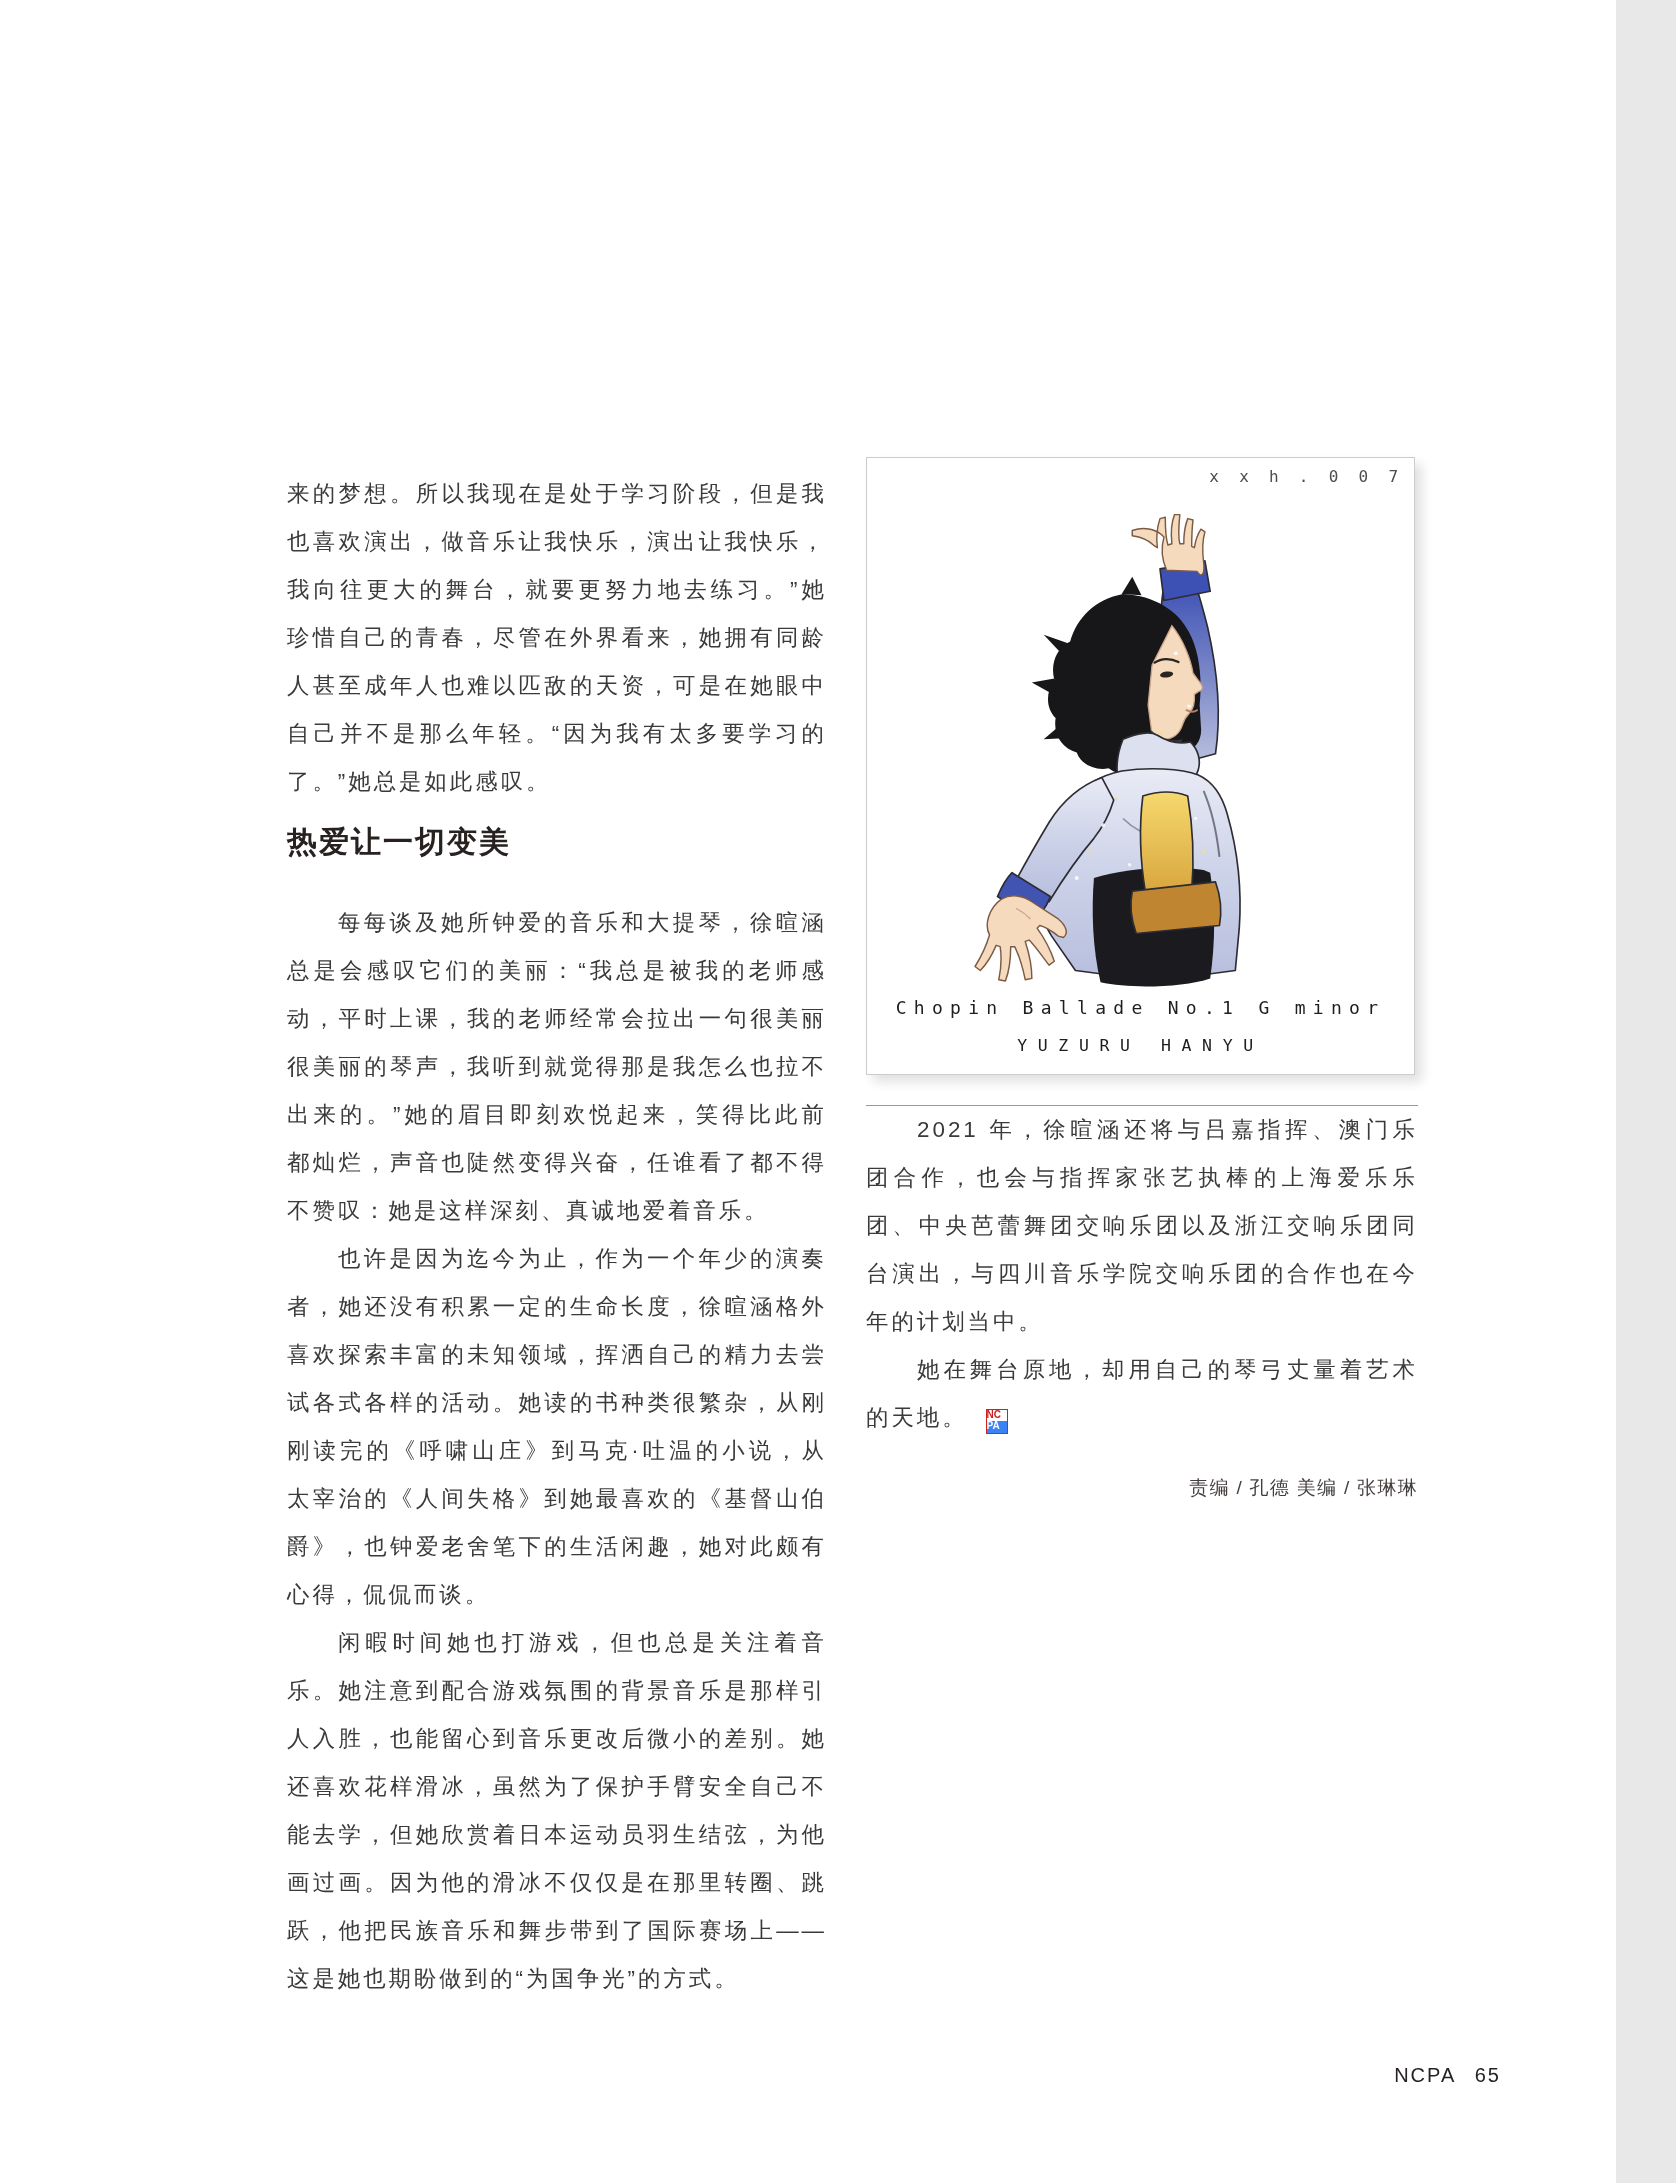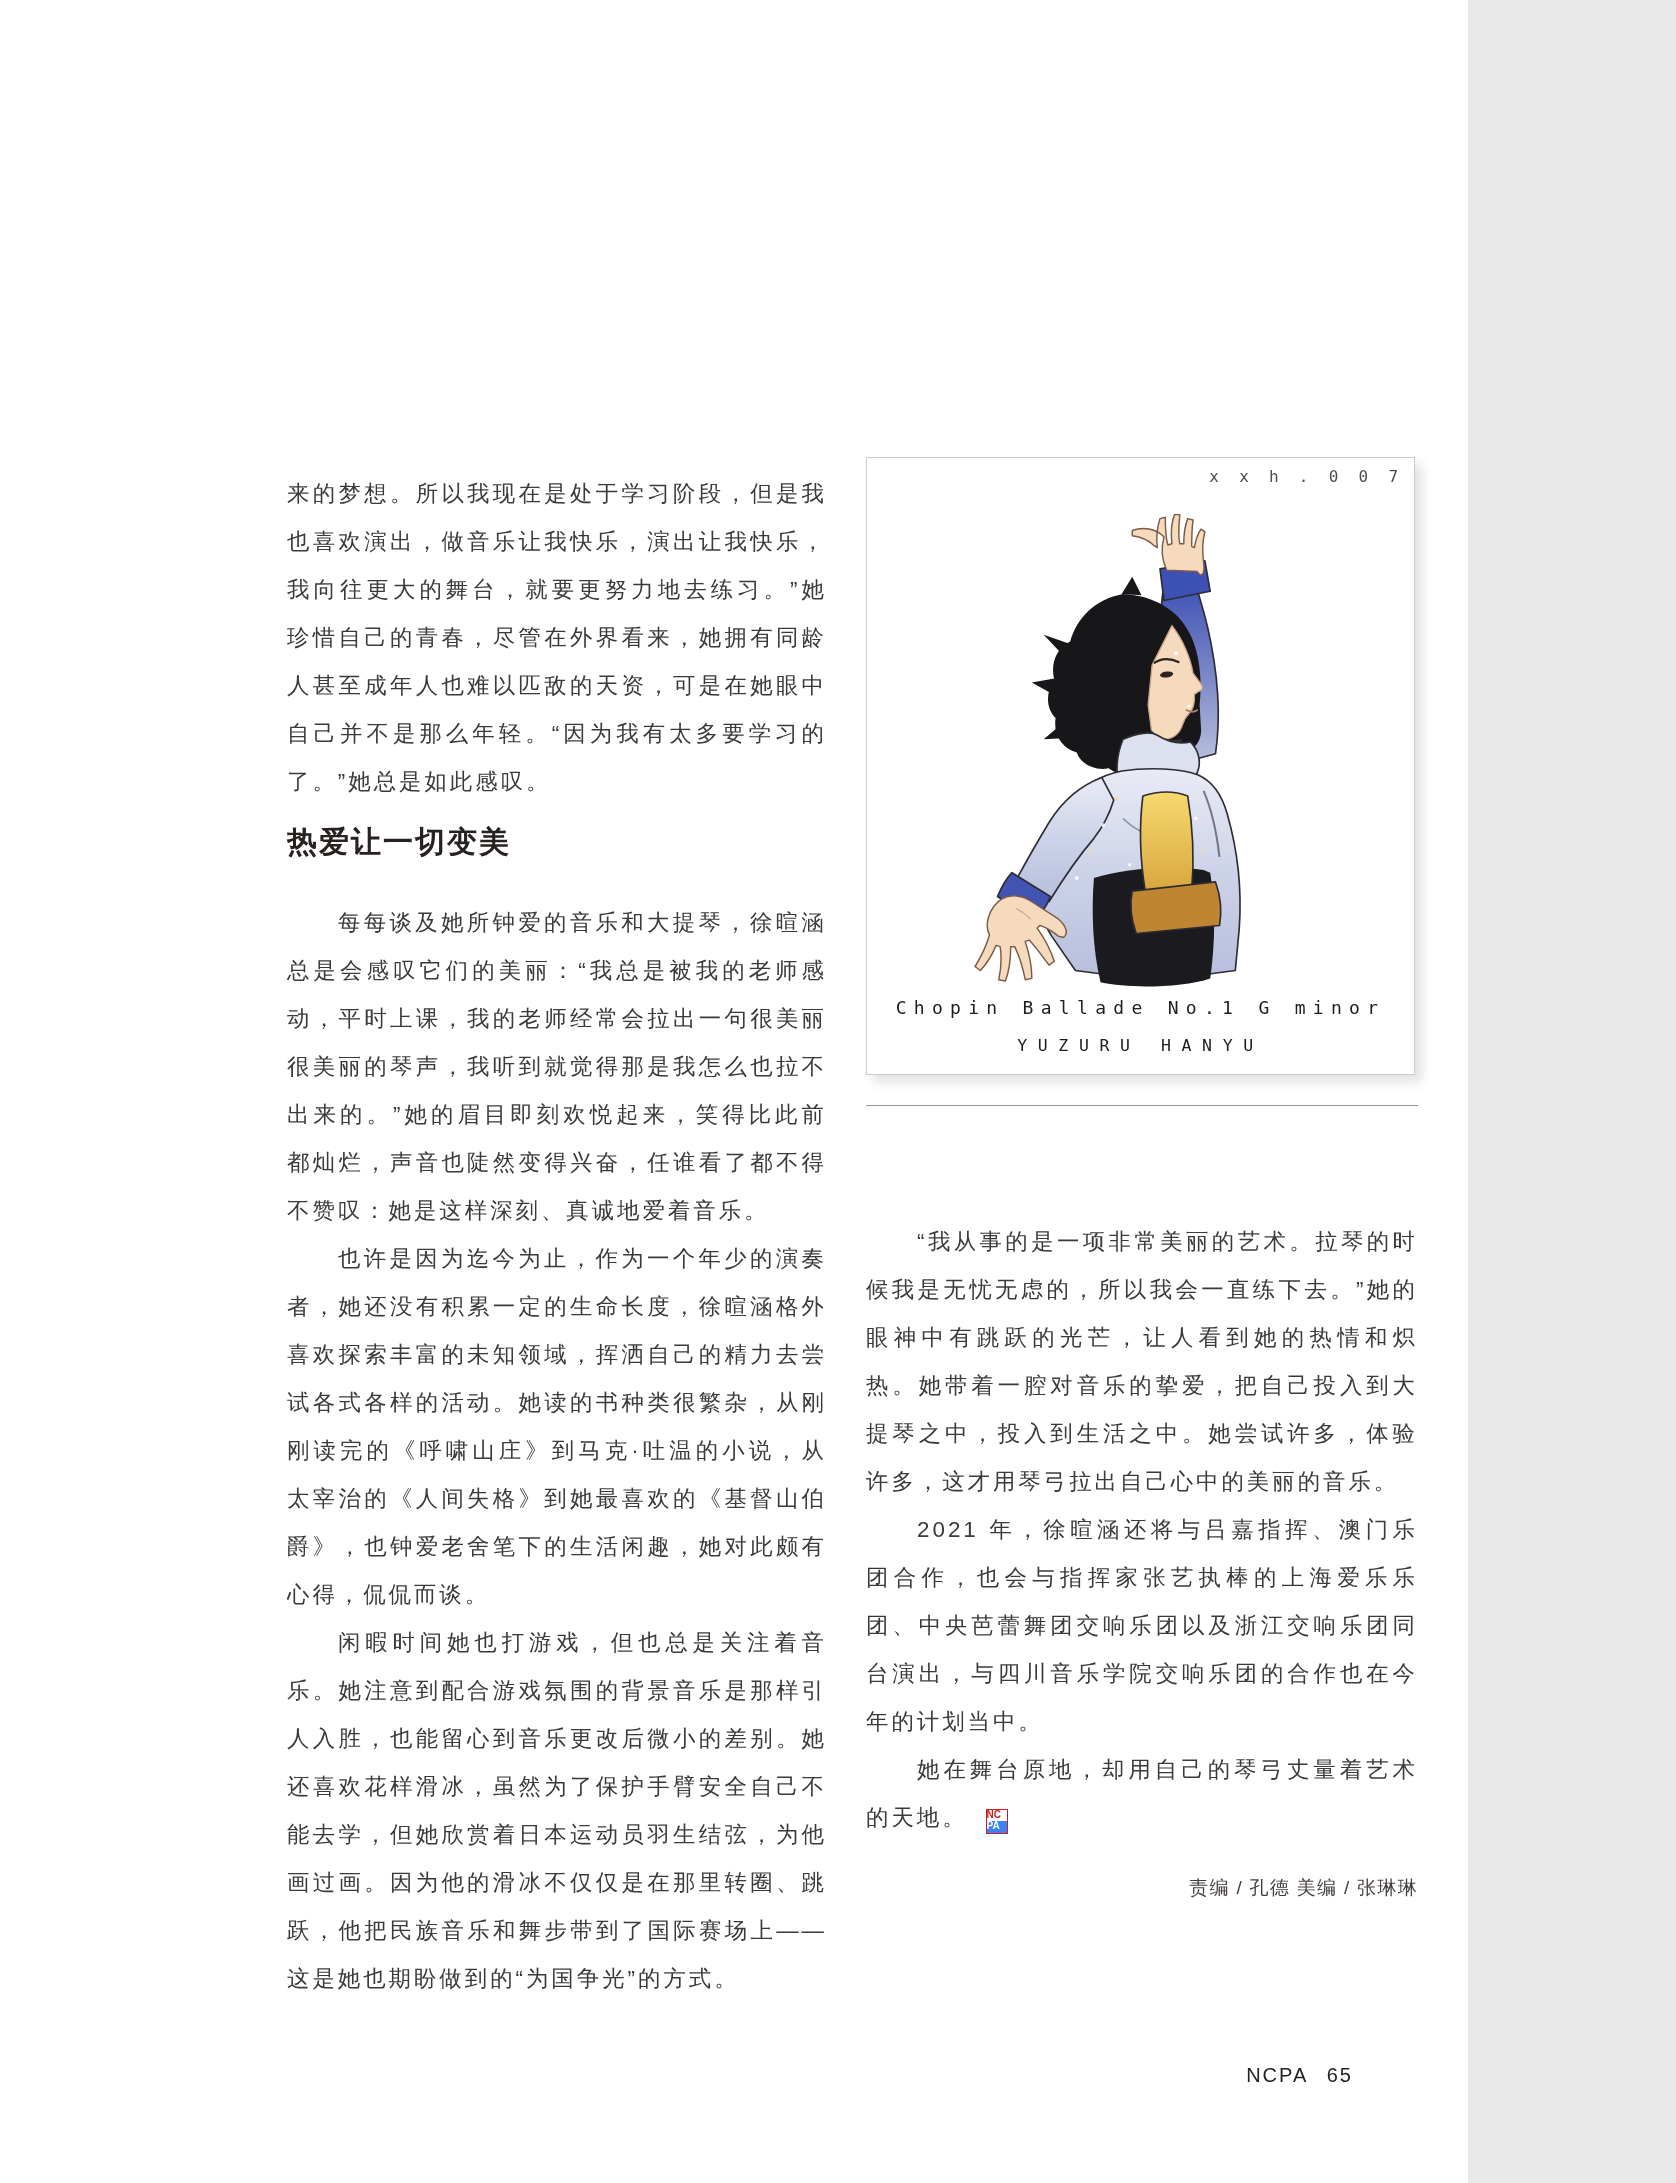"来的梦想。所以我现在是处于学习阶段，但是我也喜欢演出，做音乐让我快乐，演出让我快" .page { width: 1468px -> 1616px }
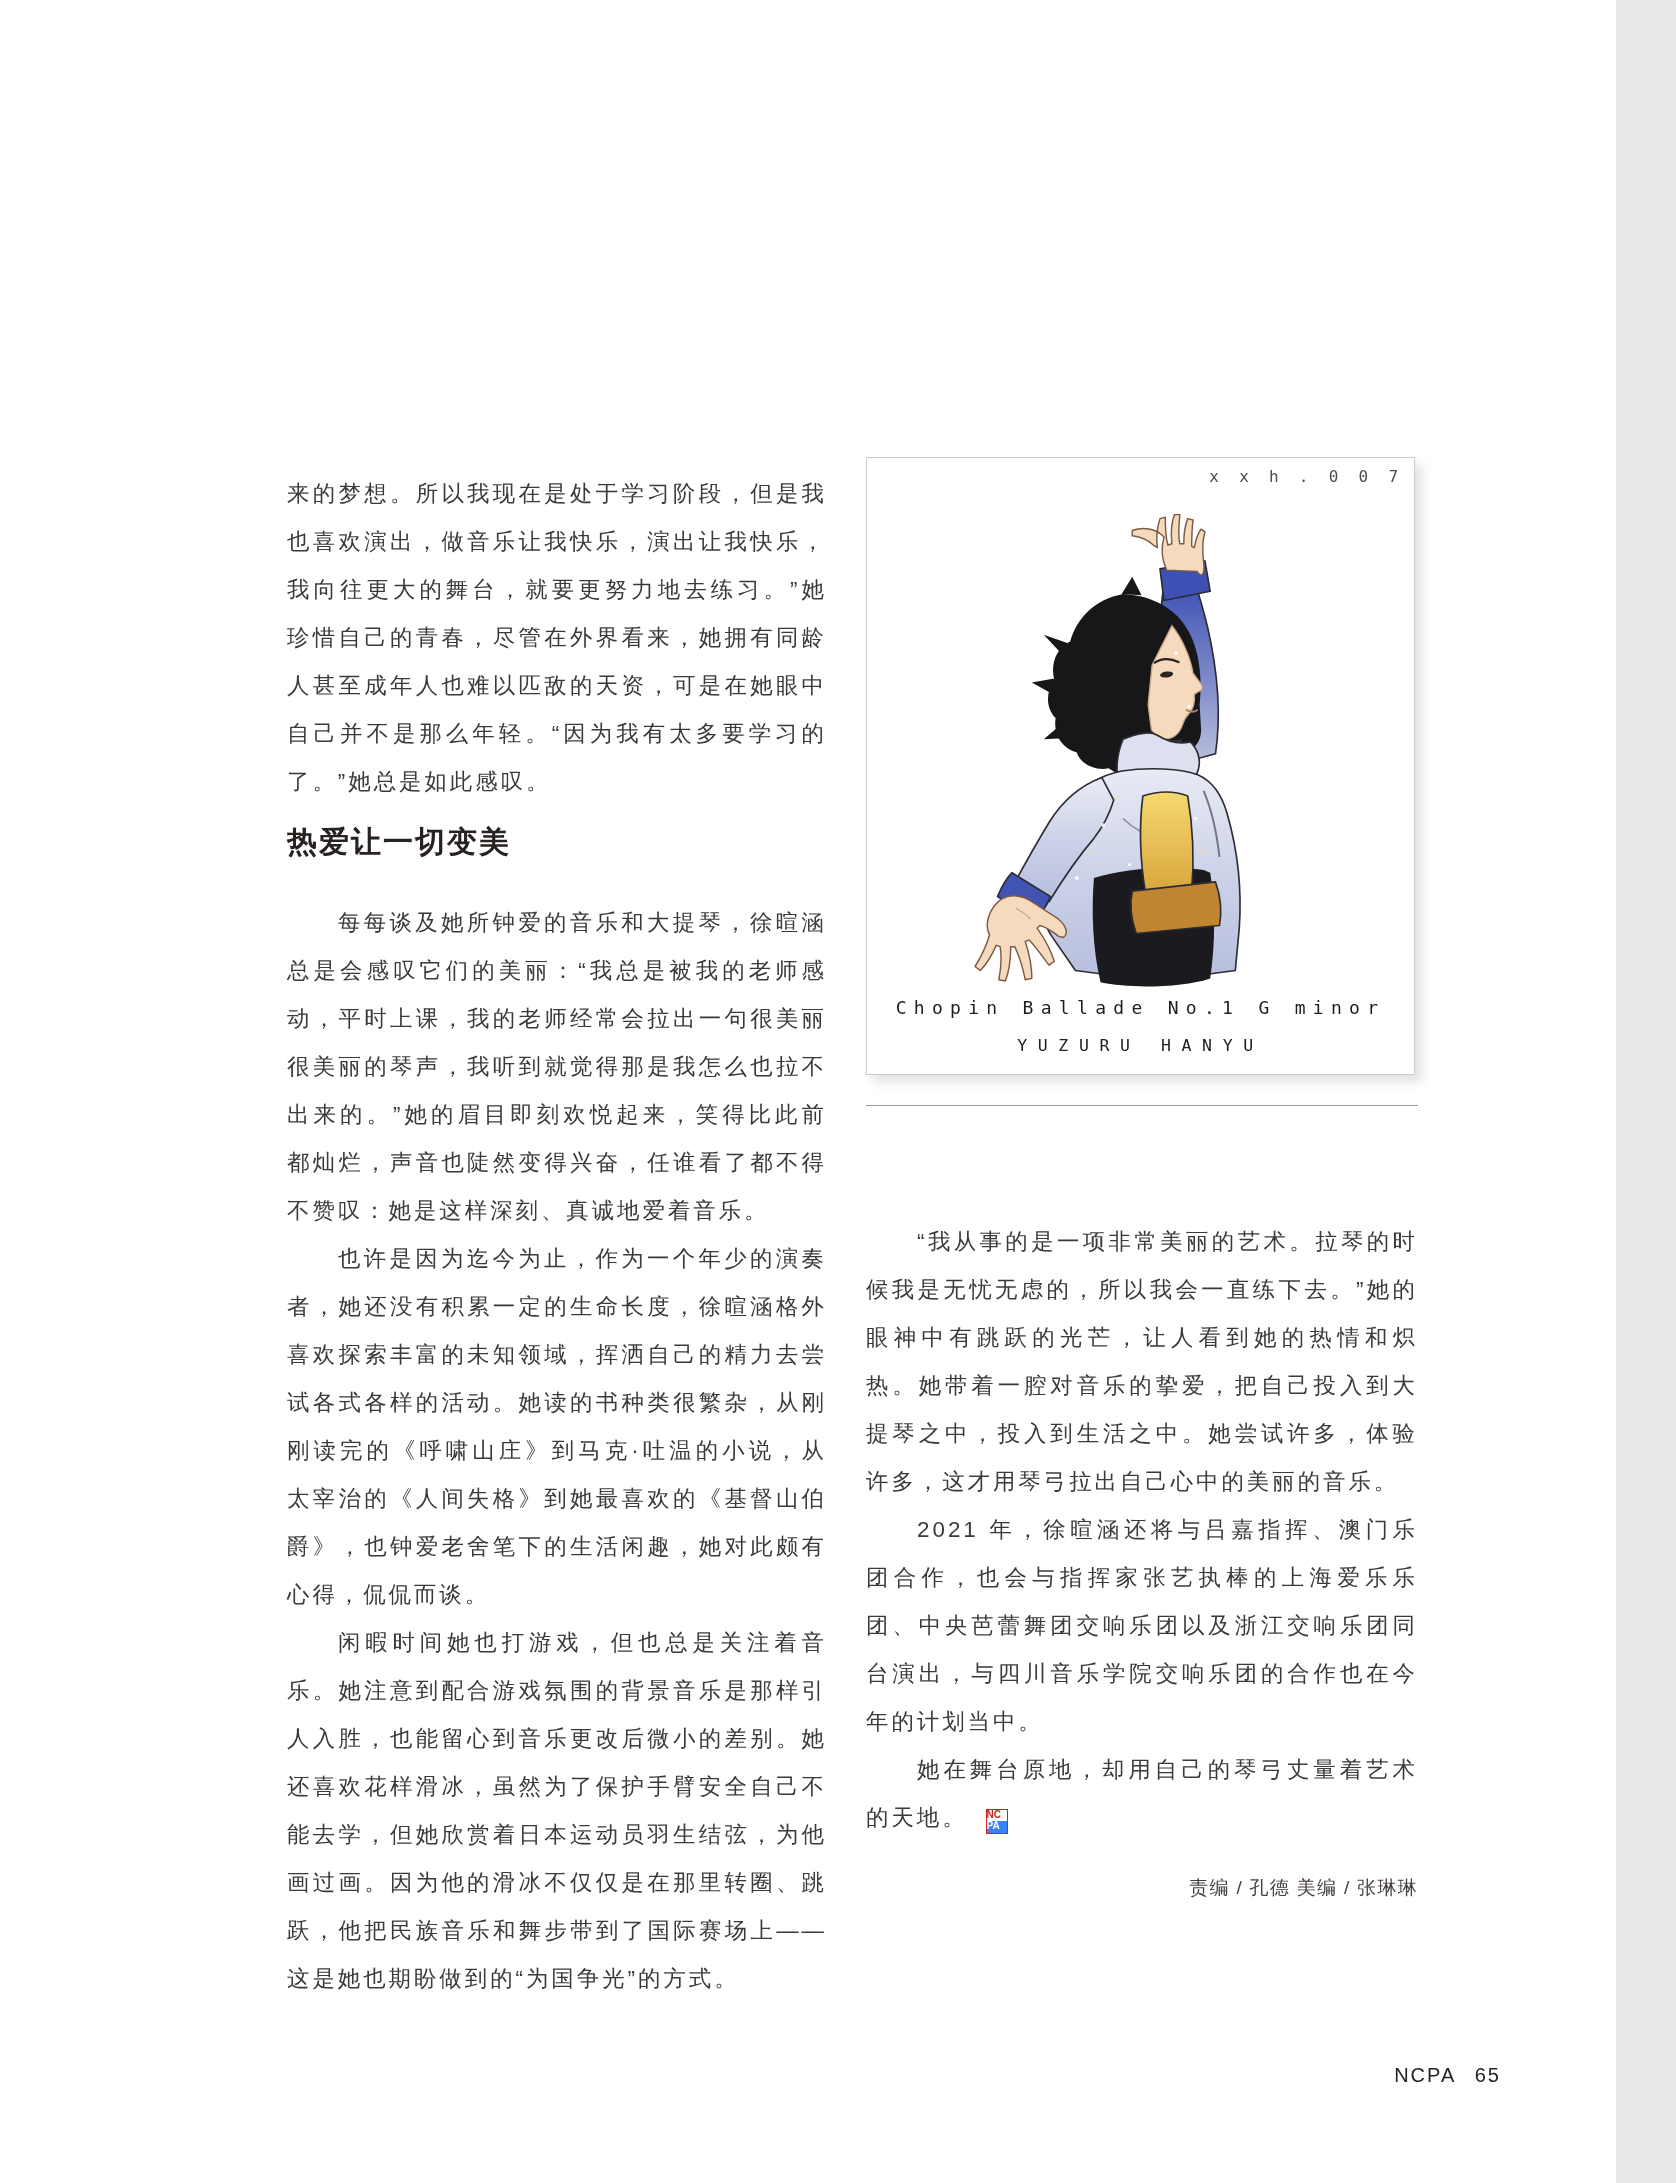"“我从事的是一项非常美丽的艺术。拉琴的时候我是无忧无虑的，所以我会一直练下去。”" p.body-text { html: <p>“我从事的是一项非常美丽的艺术。拉琴的时候我是无忧无虑的，所以我会一直练下去。”她的眼神中有跳跃的光芒，让人看到她的热情和炽热。她带着一腔对音乐的挚爱，把自己投入到大提琴之中，投入到生活之中。她尝试许多，体验许多，这才用琴弓拉出自己心中的美丽的音乐。</p> -> none }
